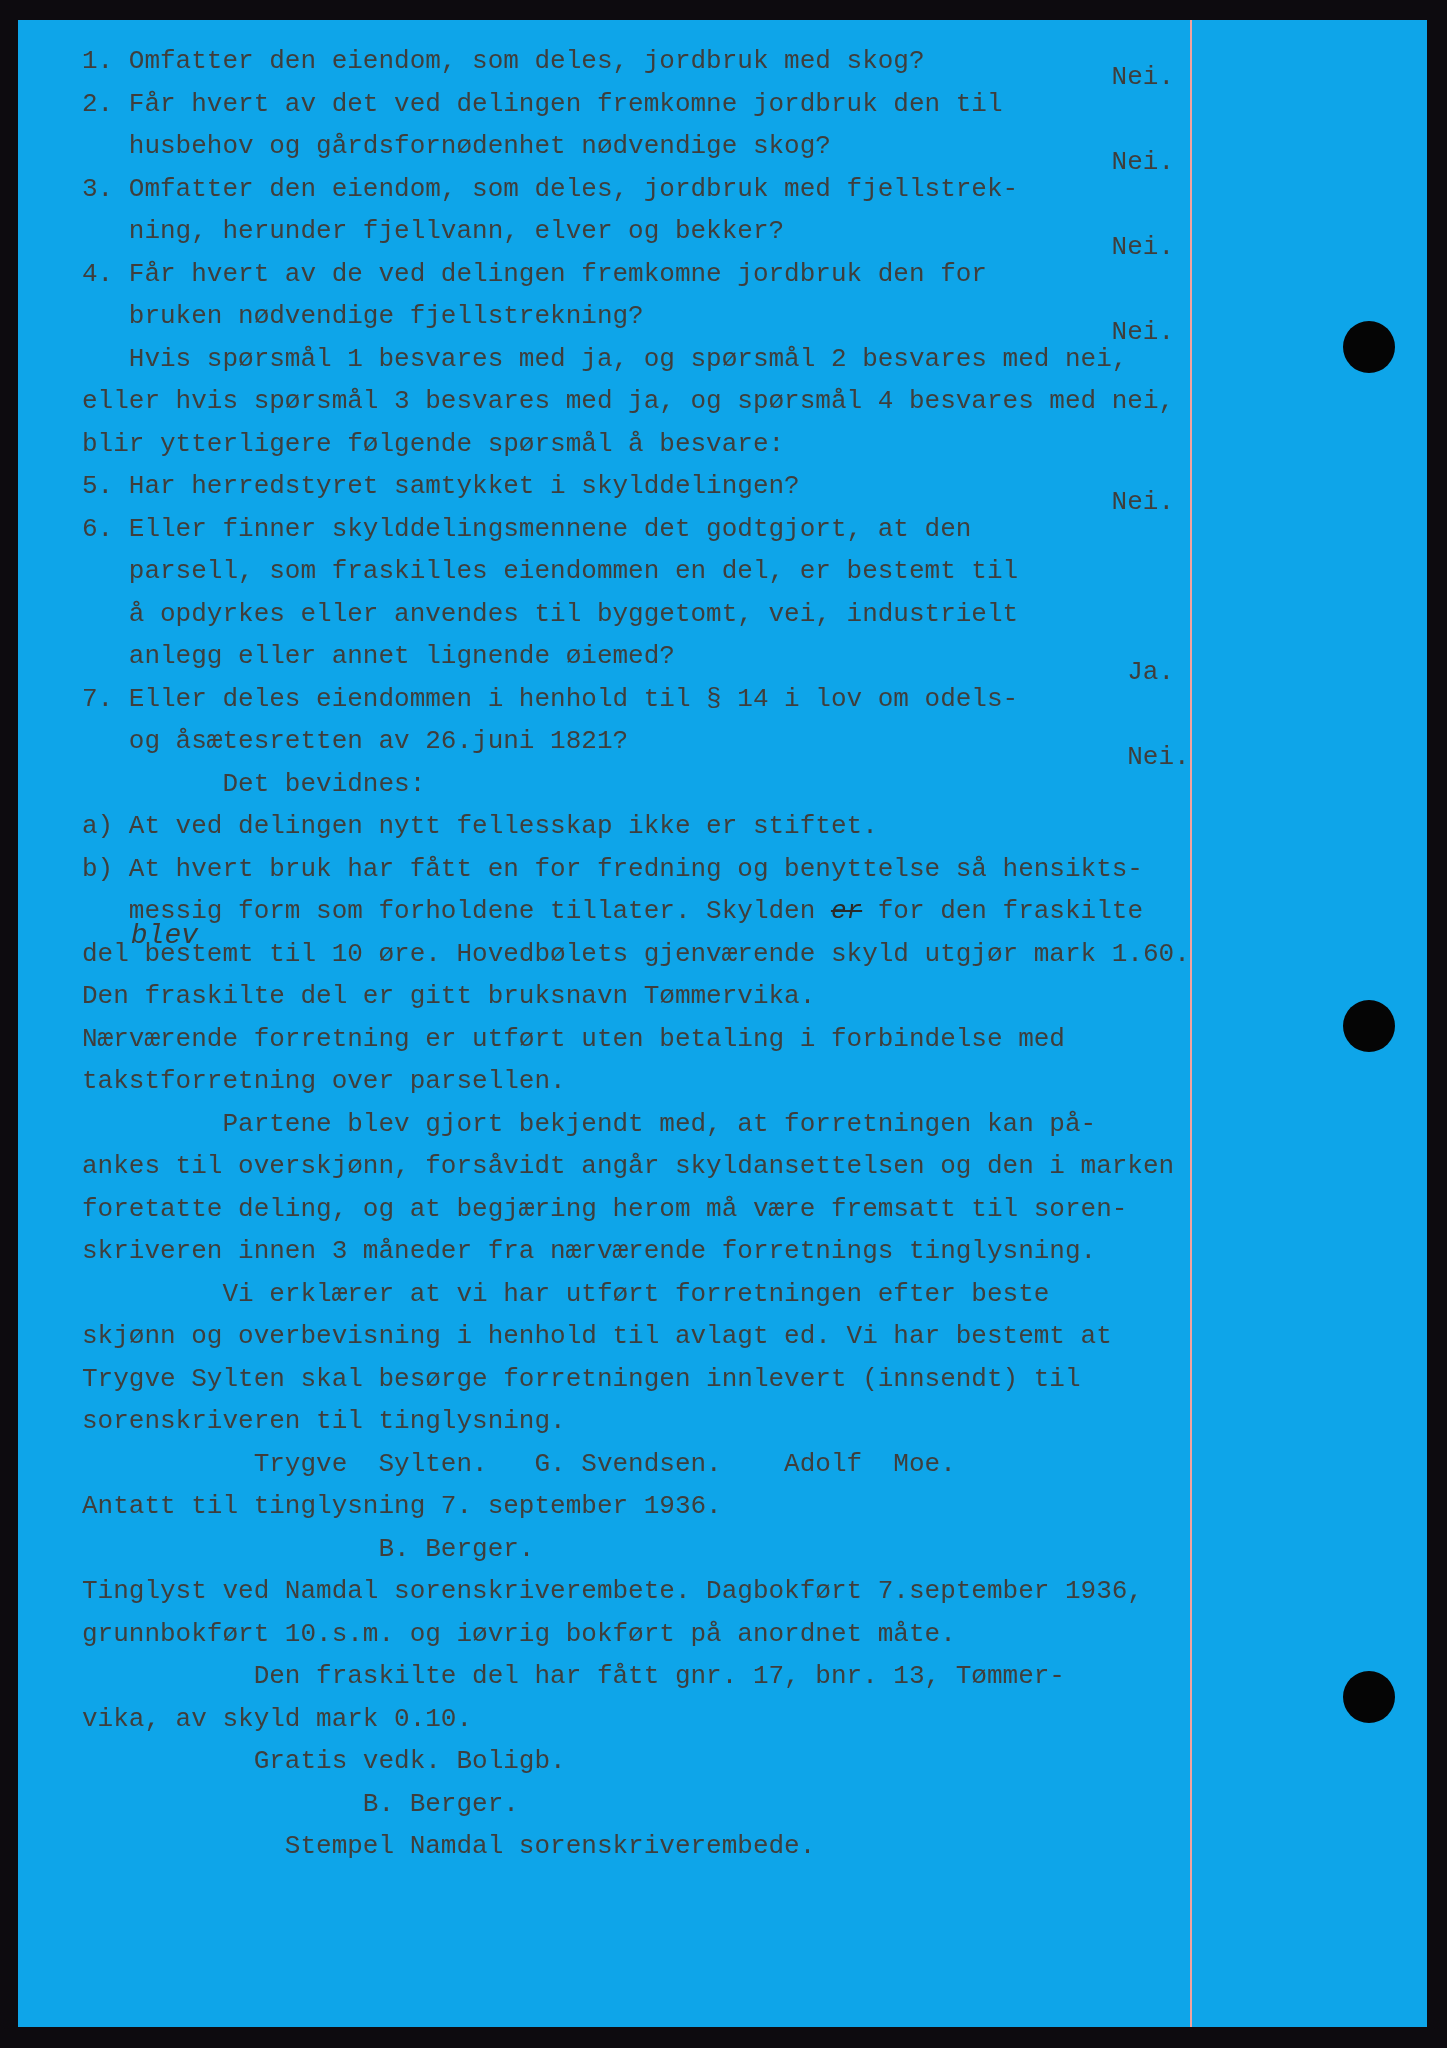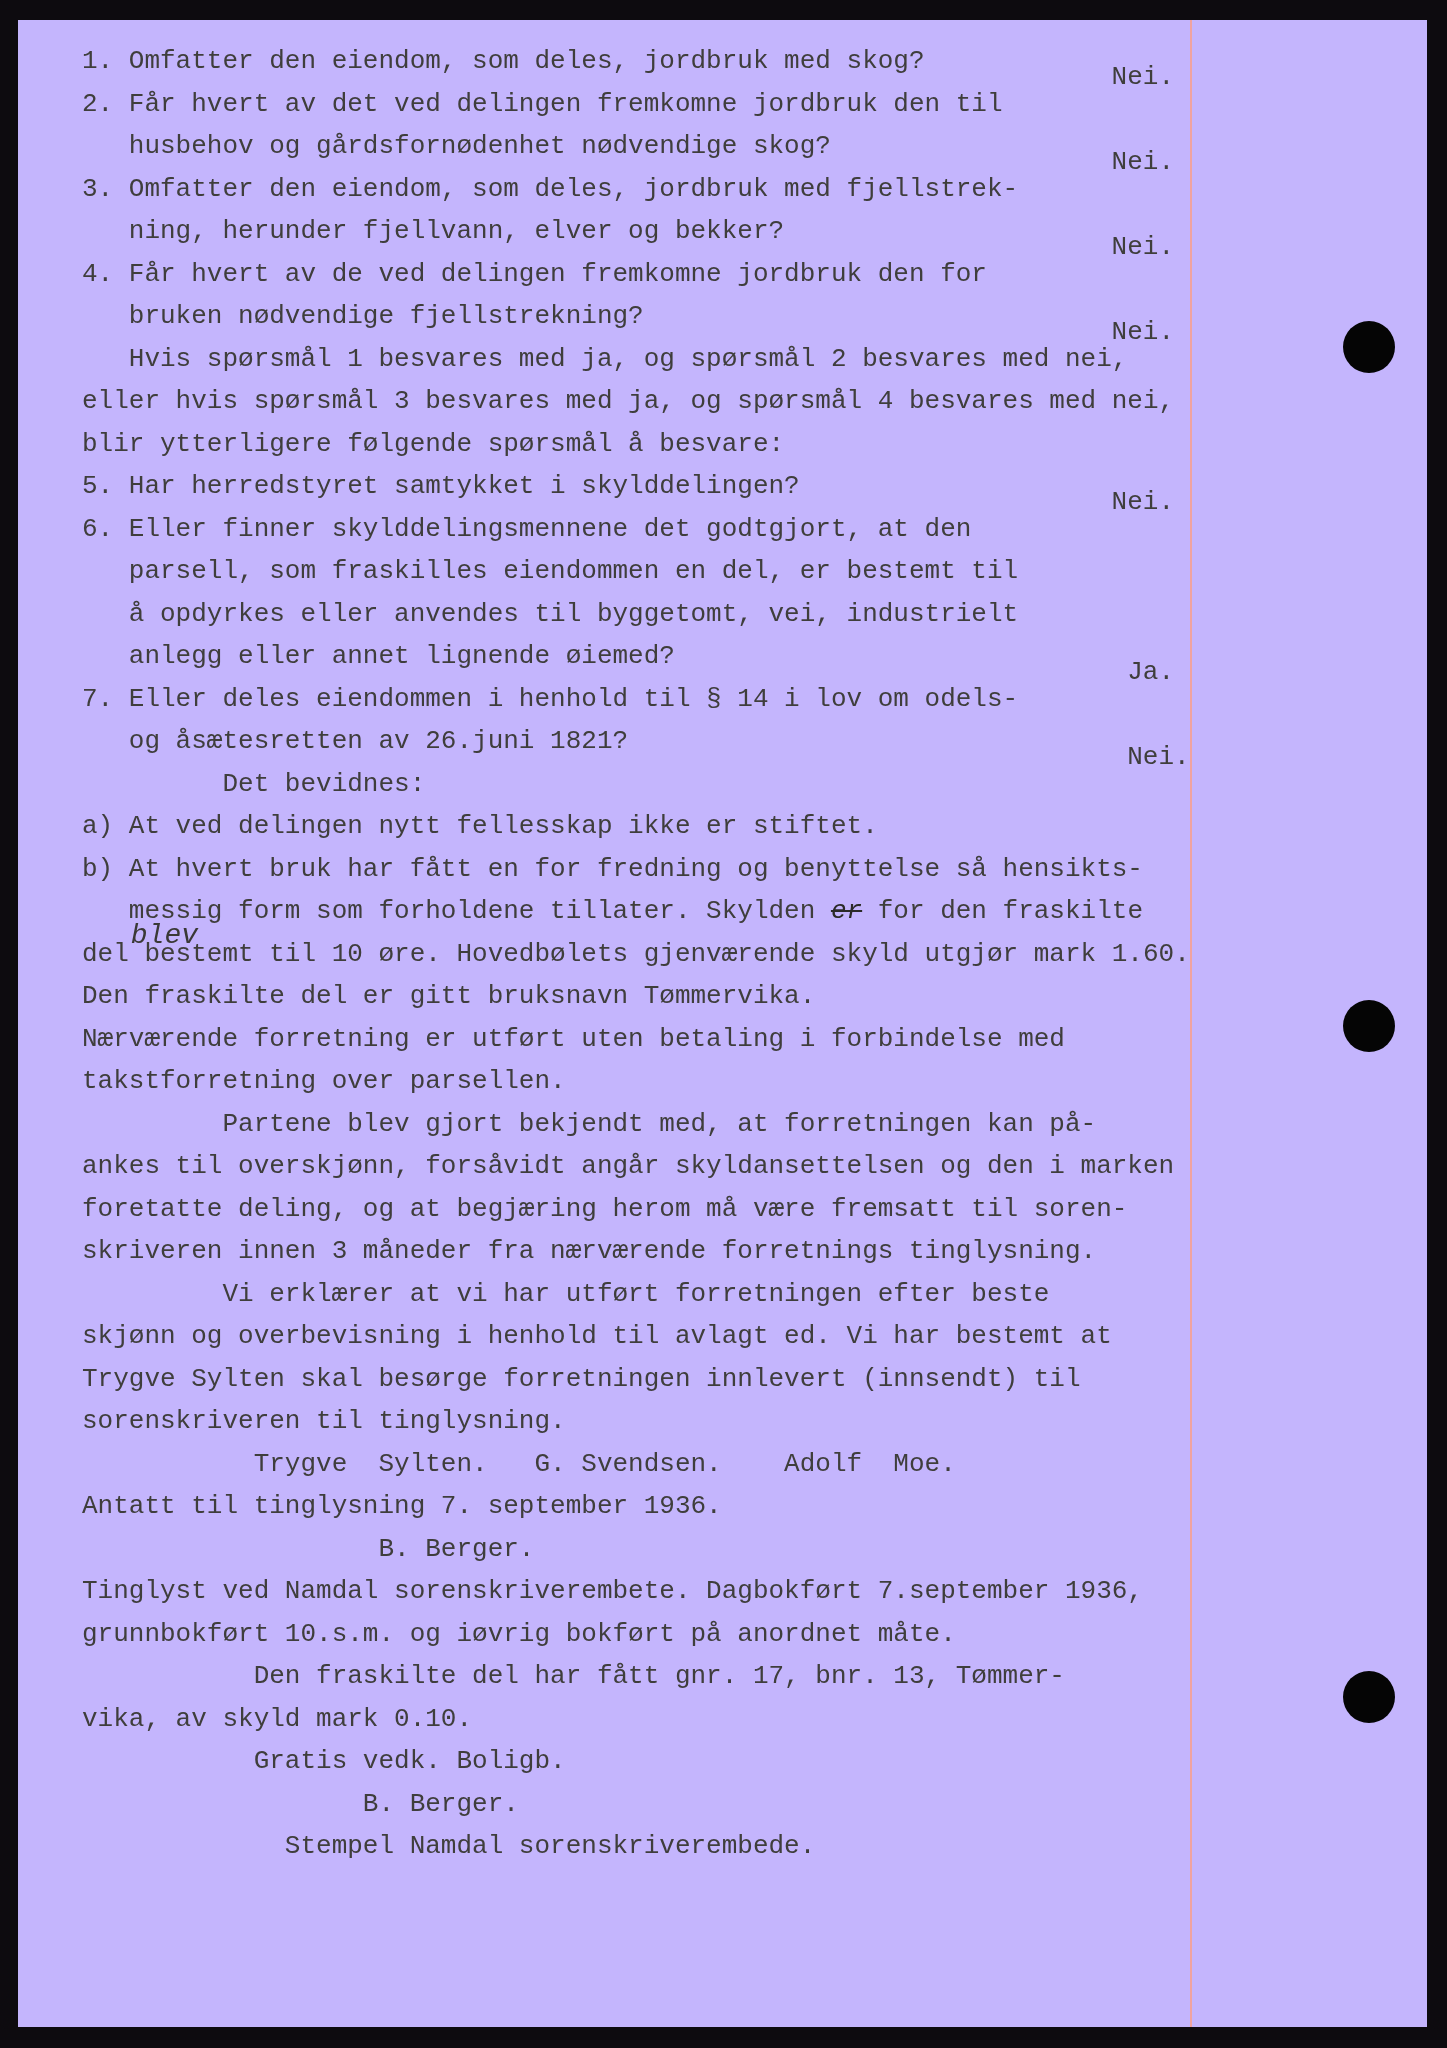"1. Omfatter den eiendom, som" .page { background: #c4b5fd -> #0ea5e9 }
